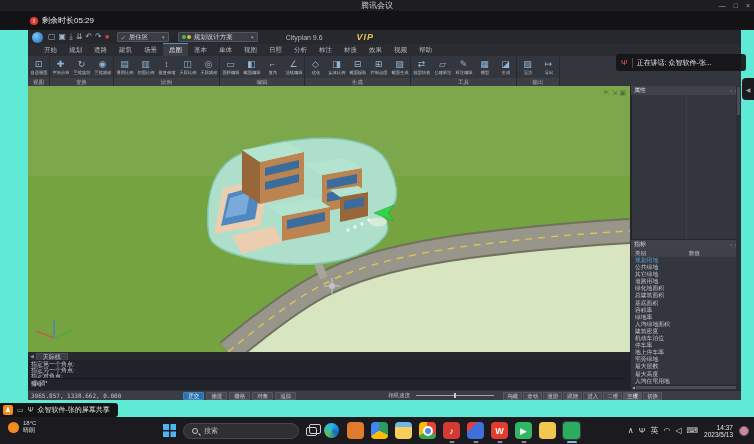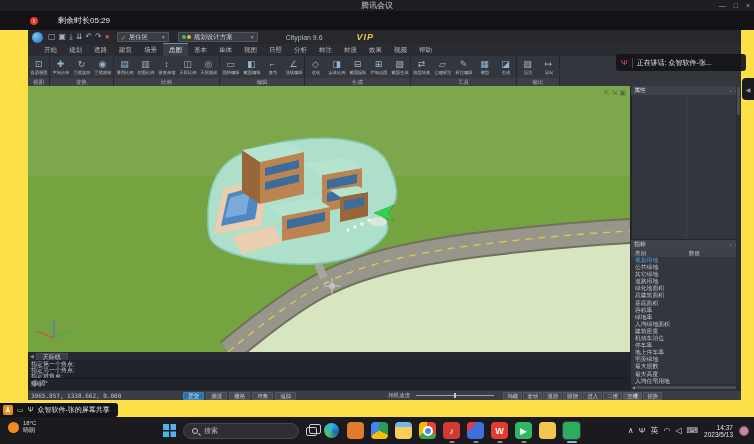"腾讯会议" .screen { background: #fde047 -> #5eead4 }
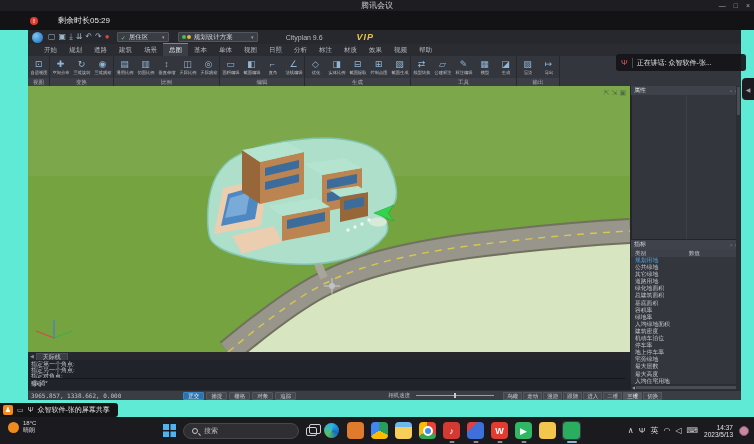"剩余时长05:29" .rem-text { margin-left: 20px -> 4px }
